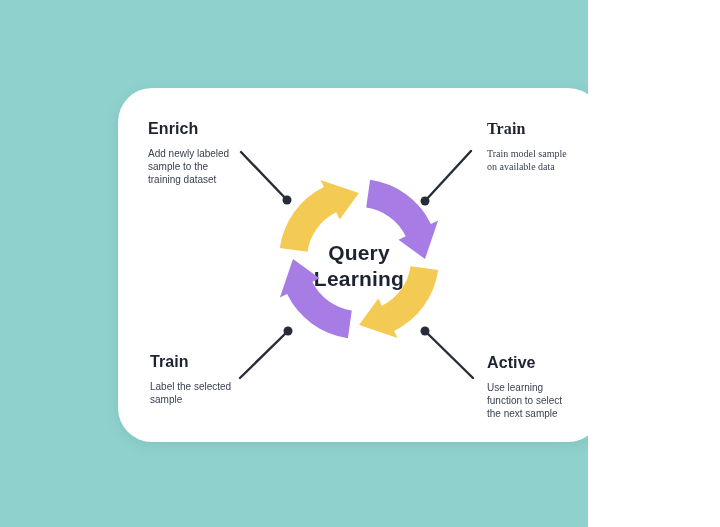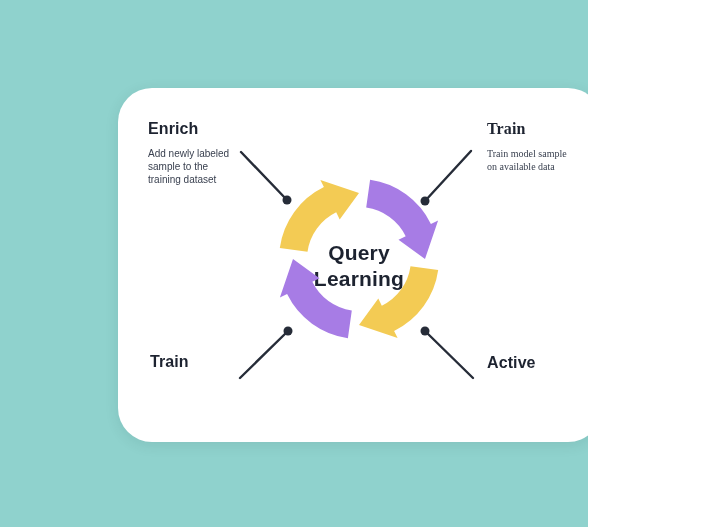"Label the selected" p { html: none -> <p>Label the selected sample</p> }
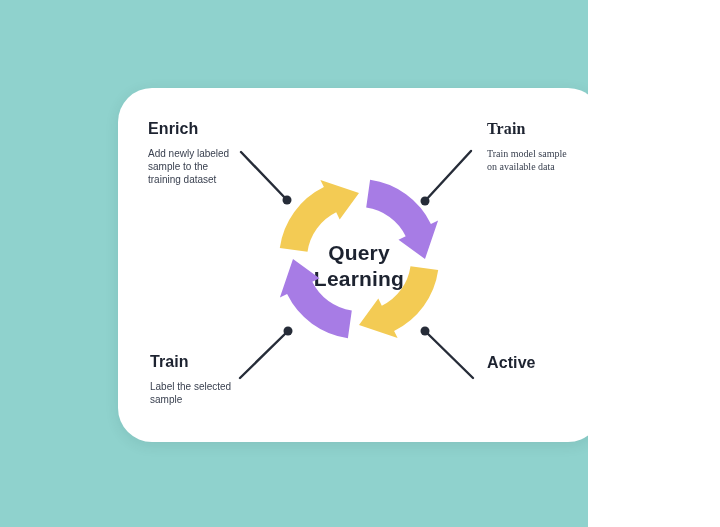"Use learning" p { html: none -> <p>Use learning function to select the next sample</p> }
